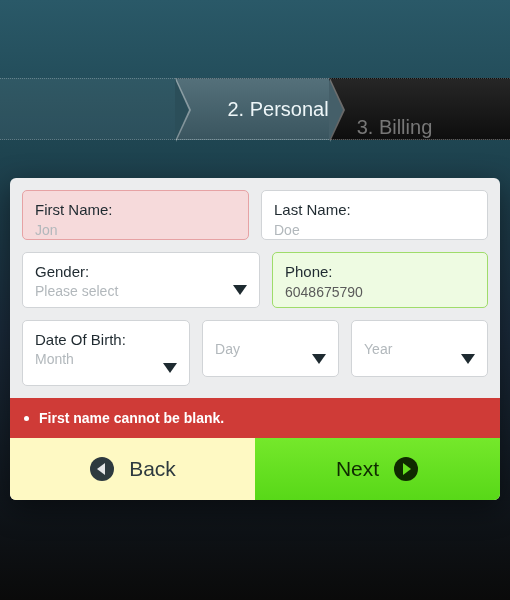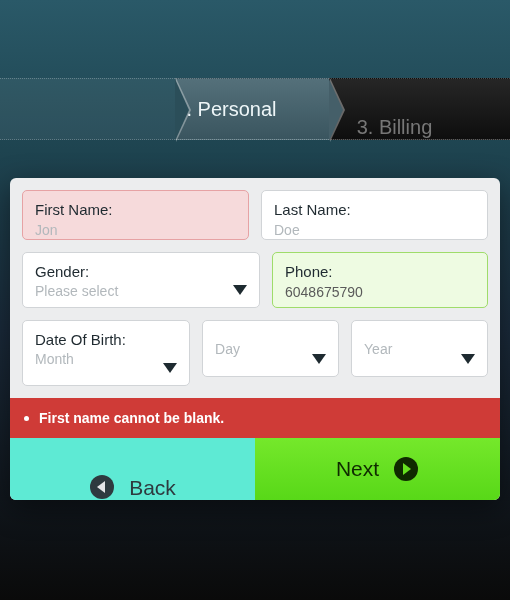"2. Personal" .step { justify-content: flex-start -> flex-end }
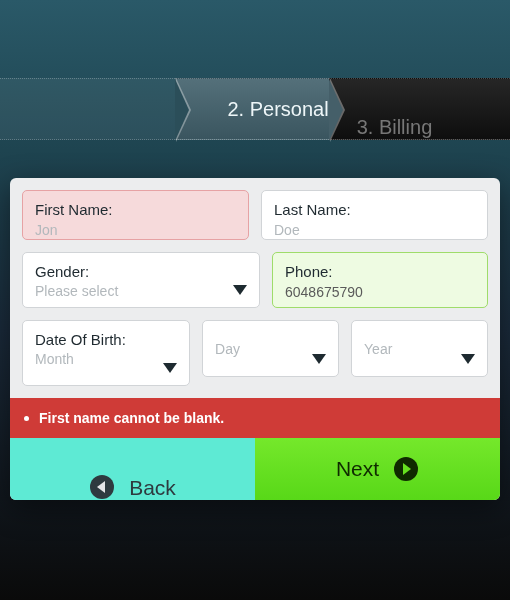"Back" .btn-back { align-items: flex-end -> none; background: #5eead4 -> #fef9c3 }
